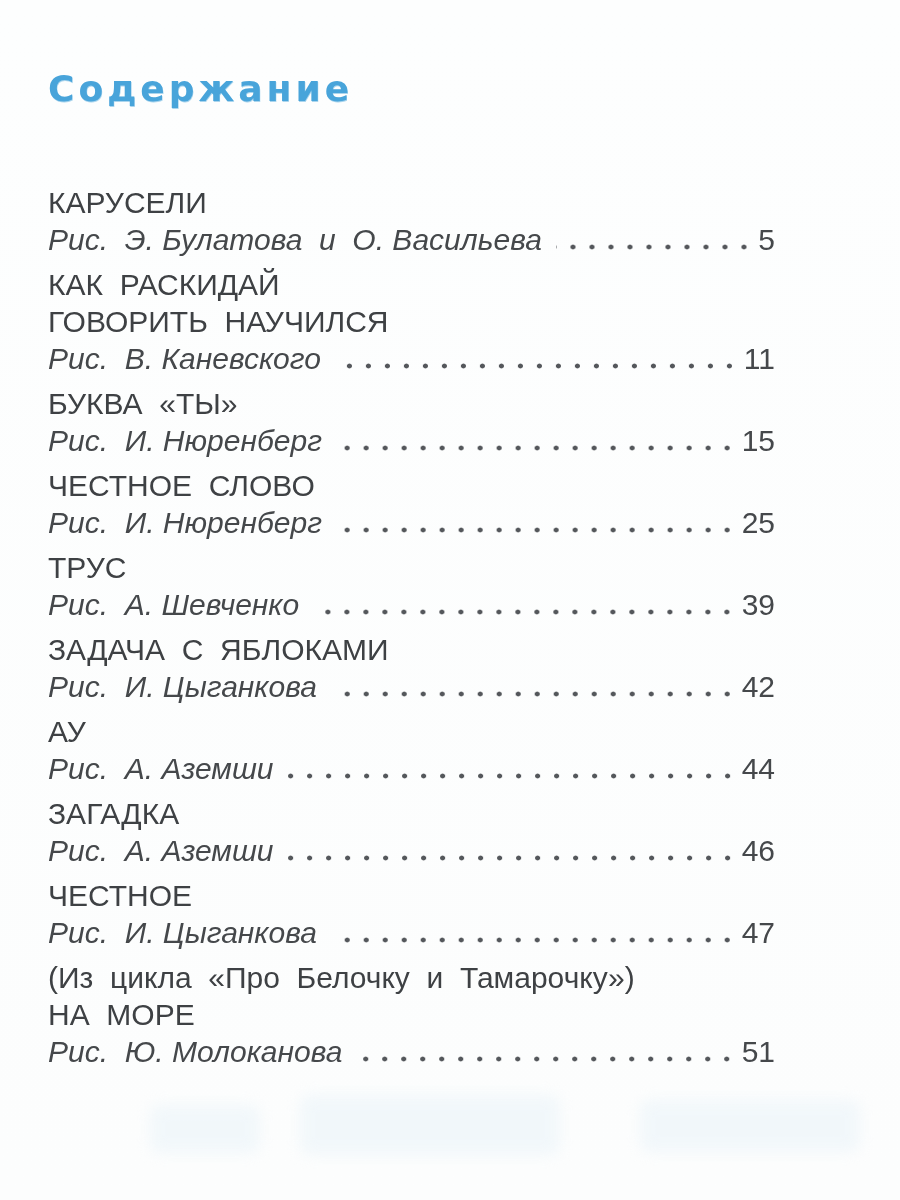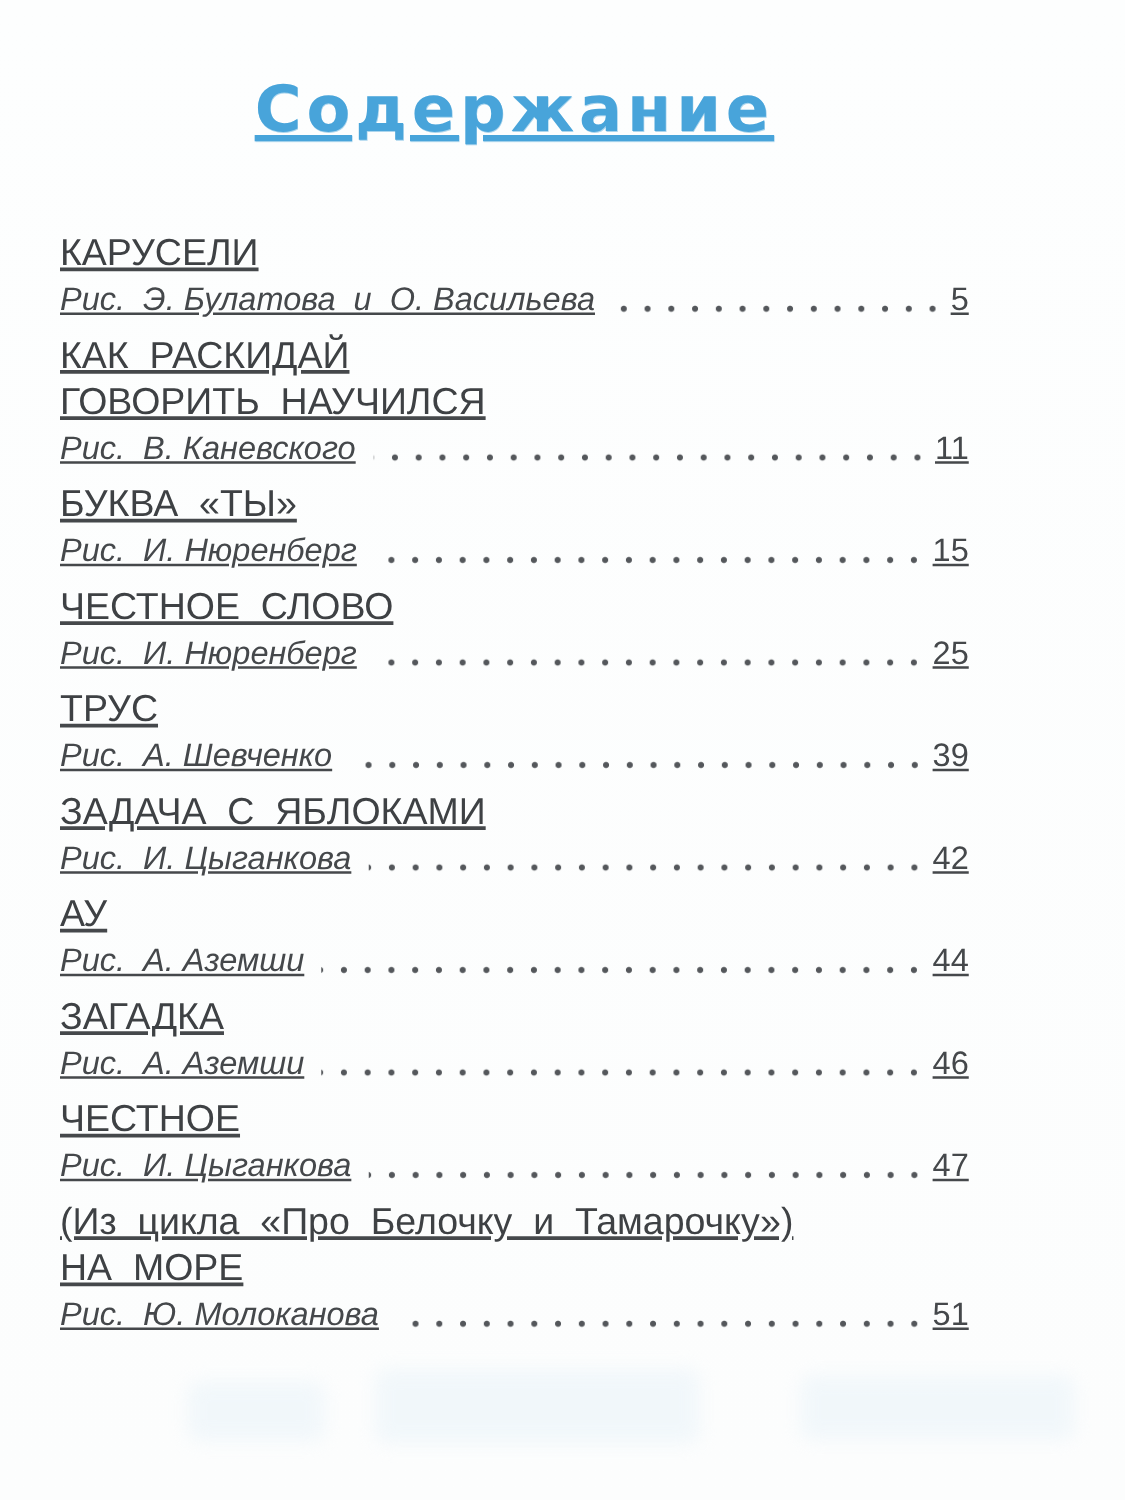"Содержание" .page-title { font-size: 51px -> 36px; text-align: center -> none; text-decoration: underline -> none }
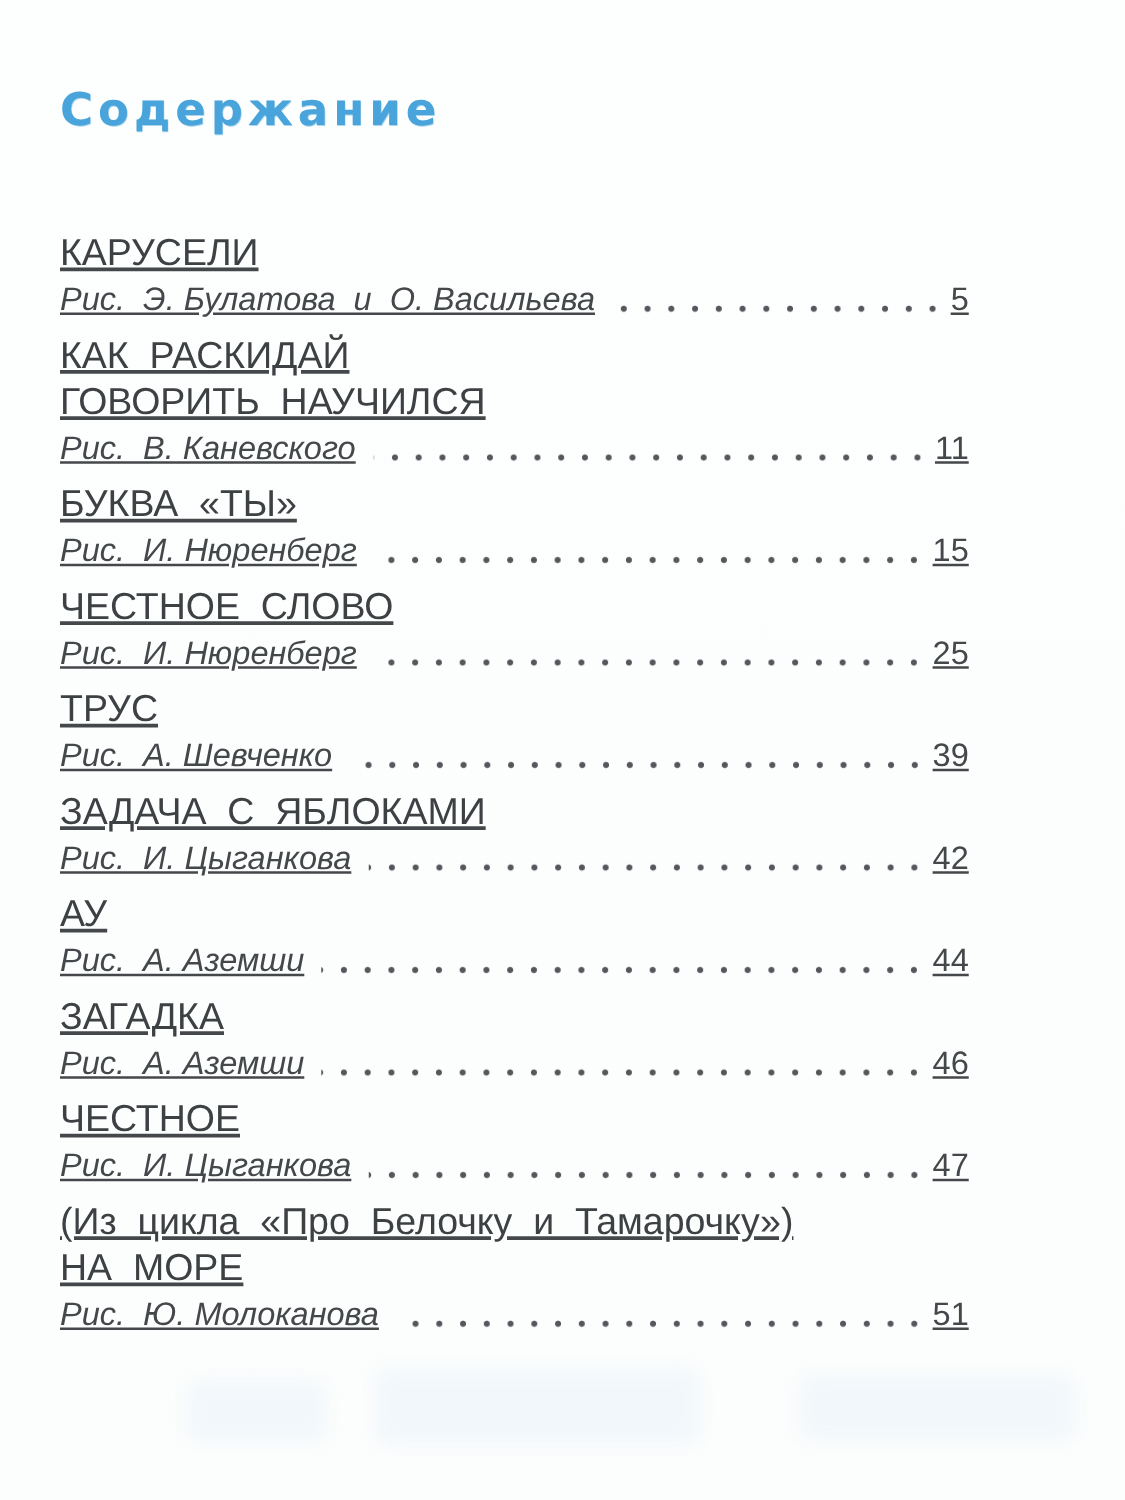"КАРУСЕЛИ" .toc { text-decoration: underline -> none }
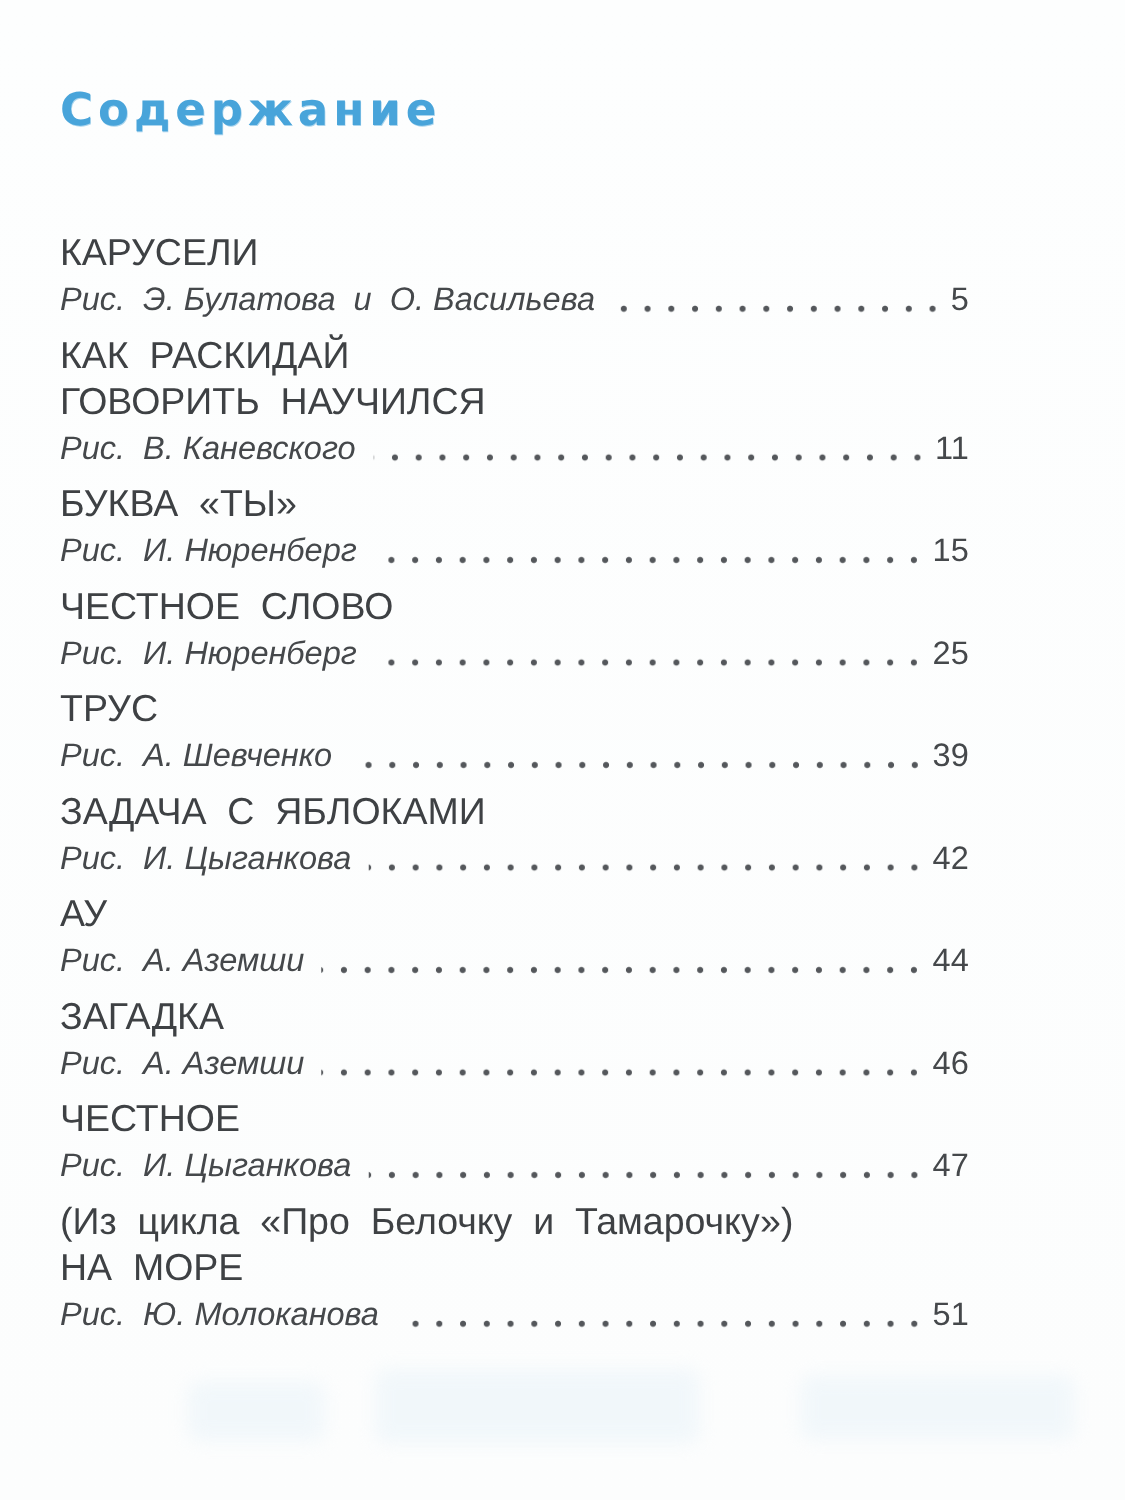"Рис. Э. Булатова и О." .entry-row { font-size: 26px -> 30px }
